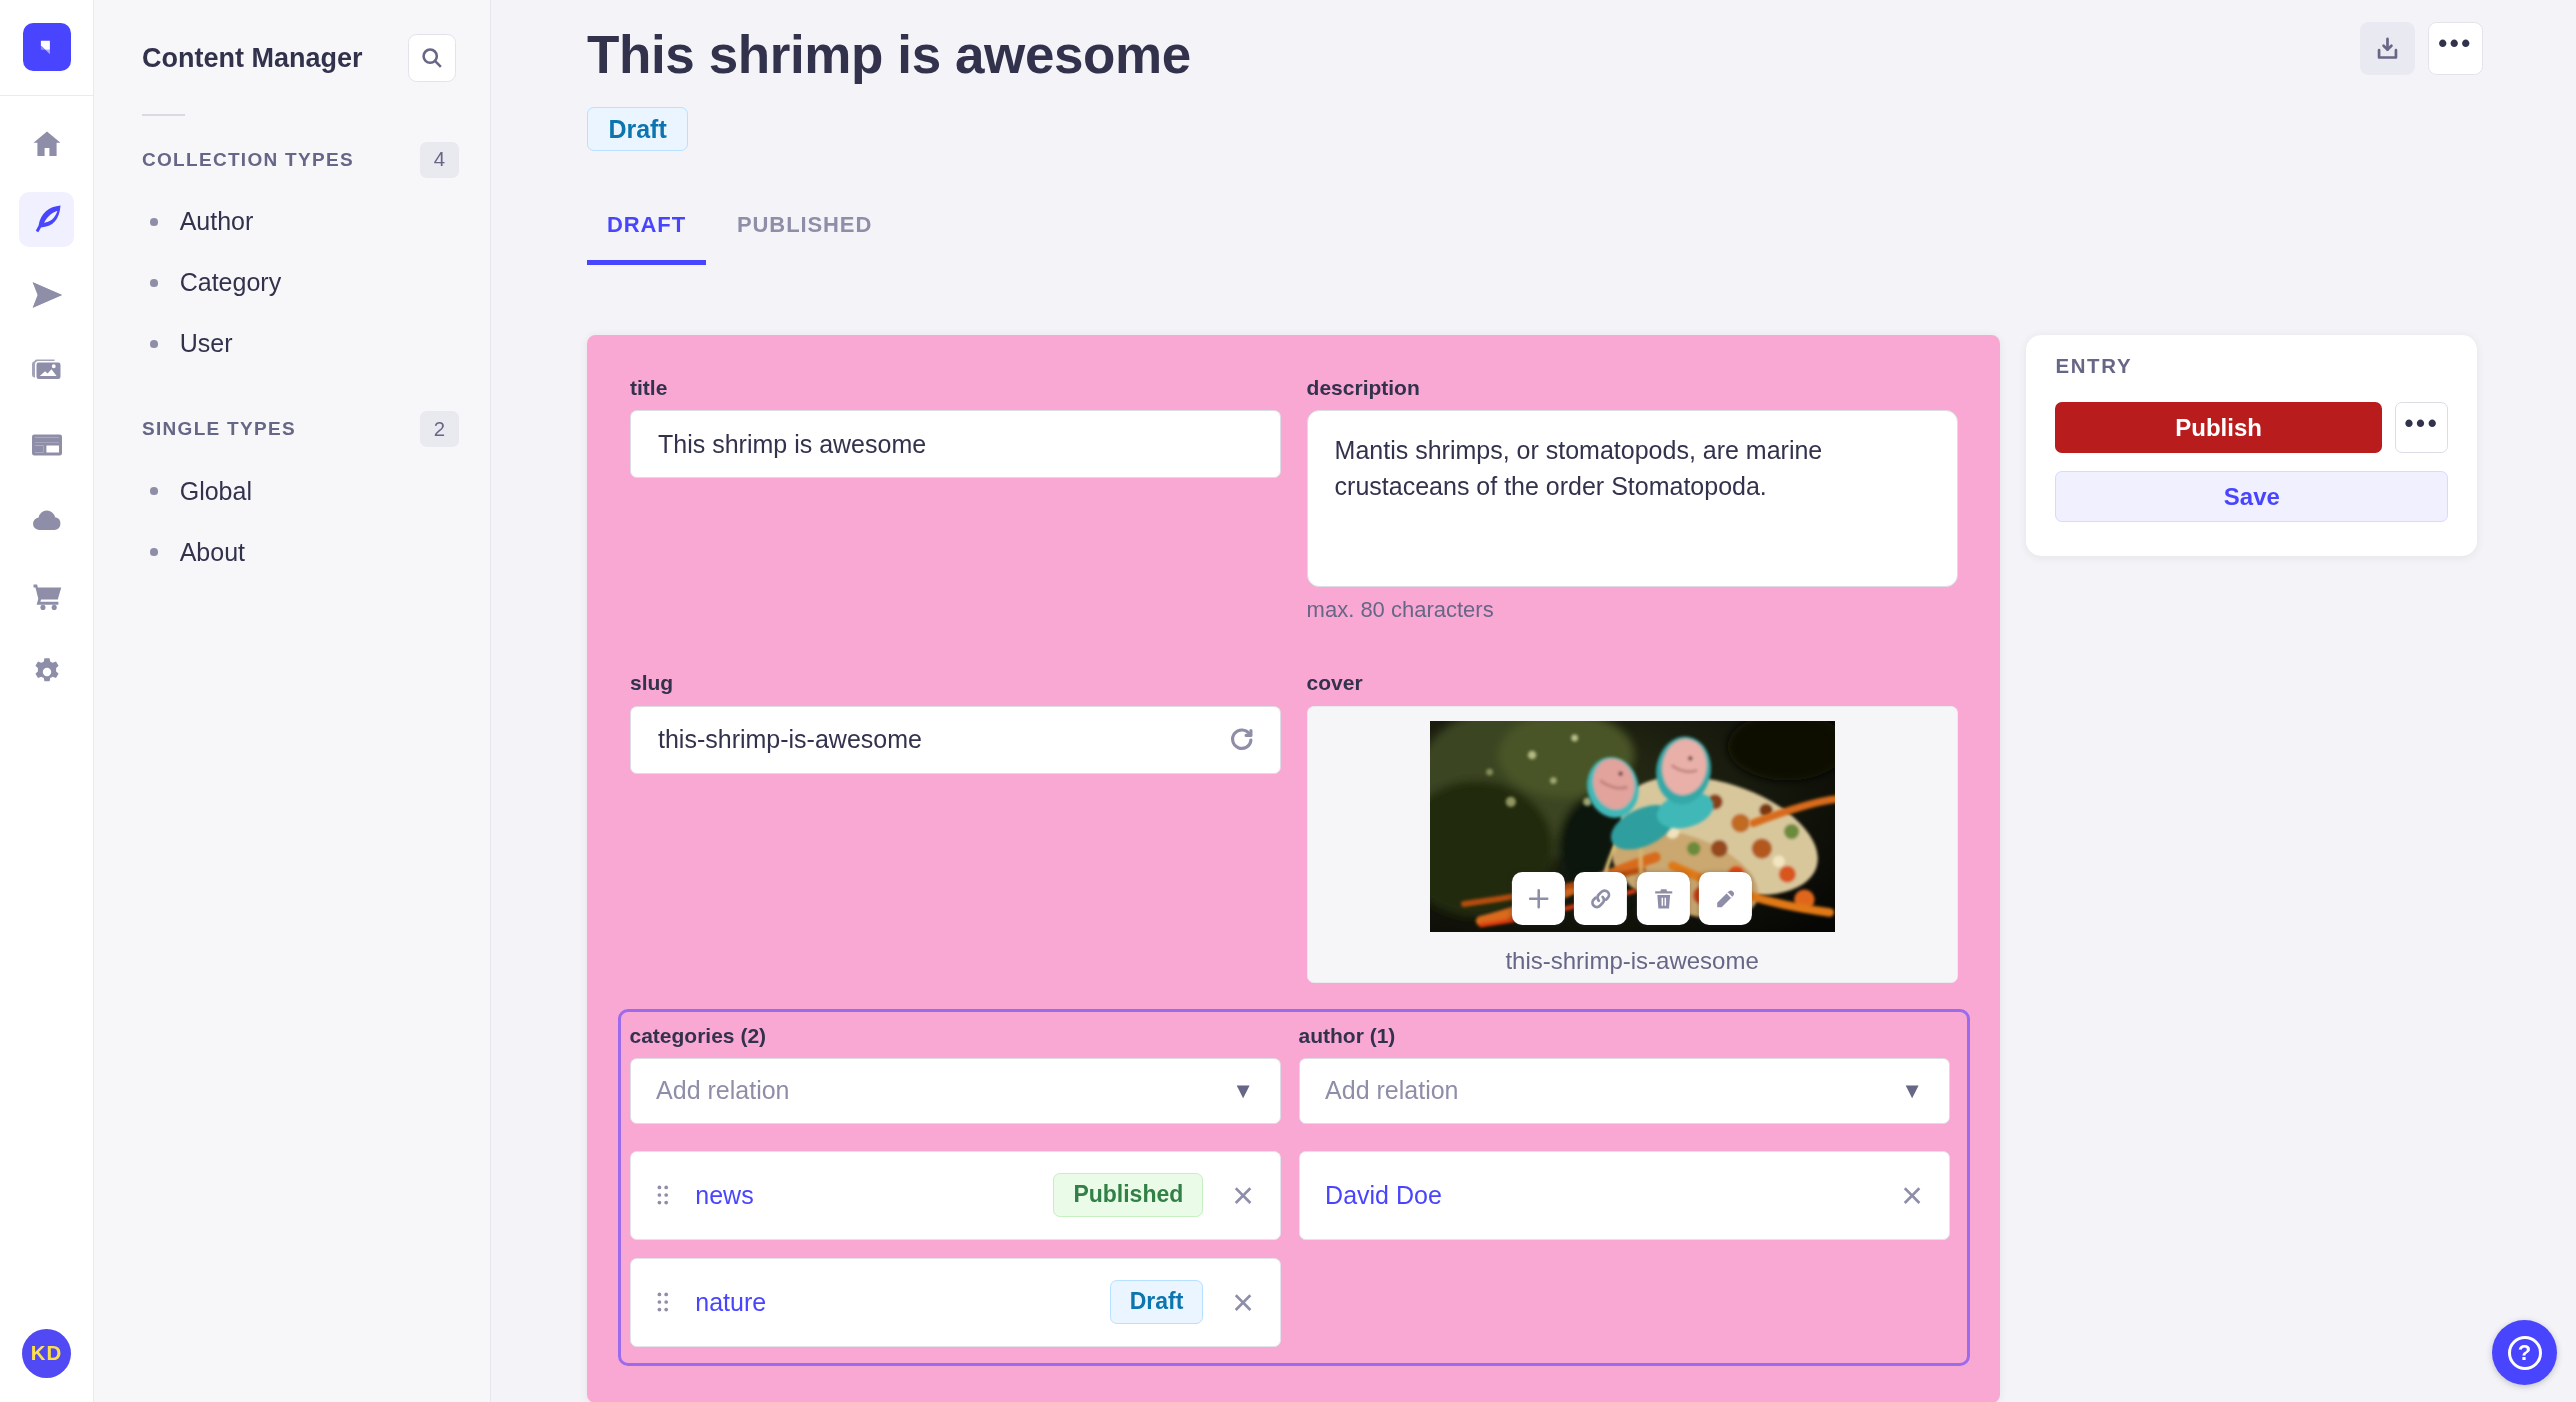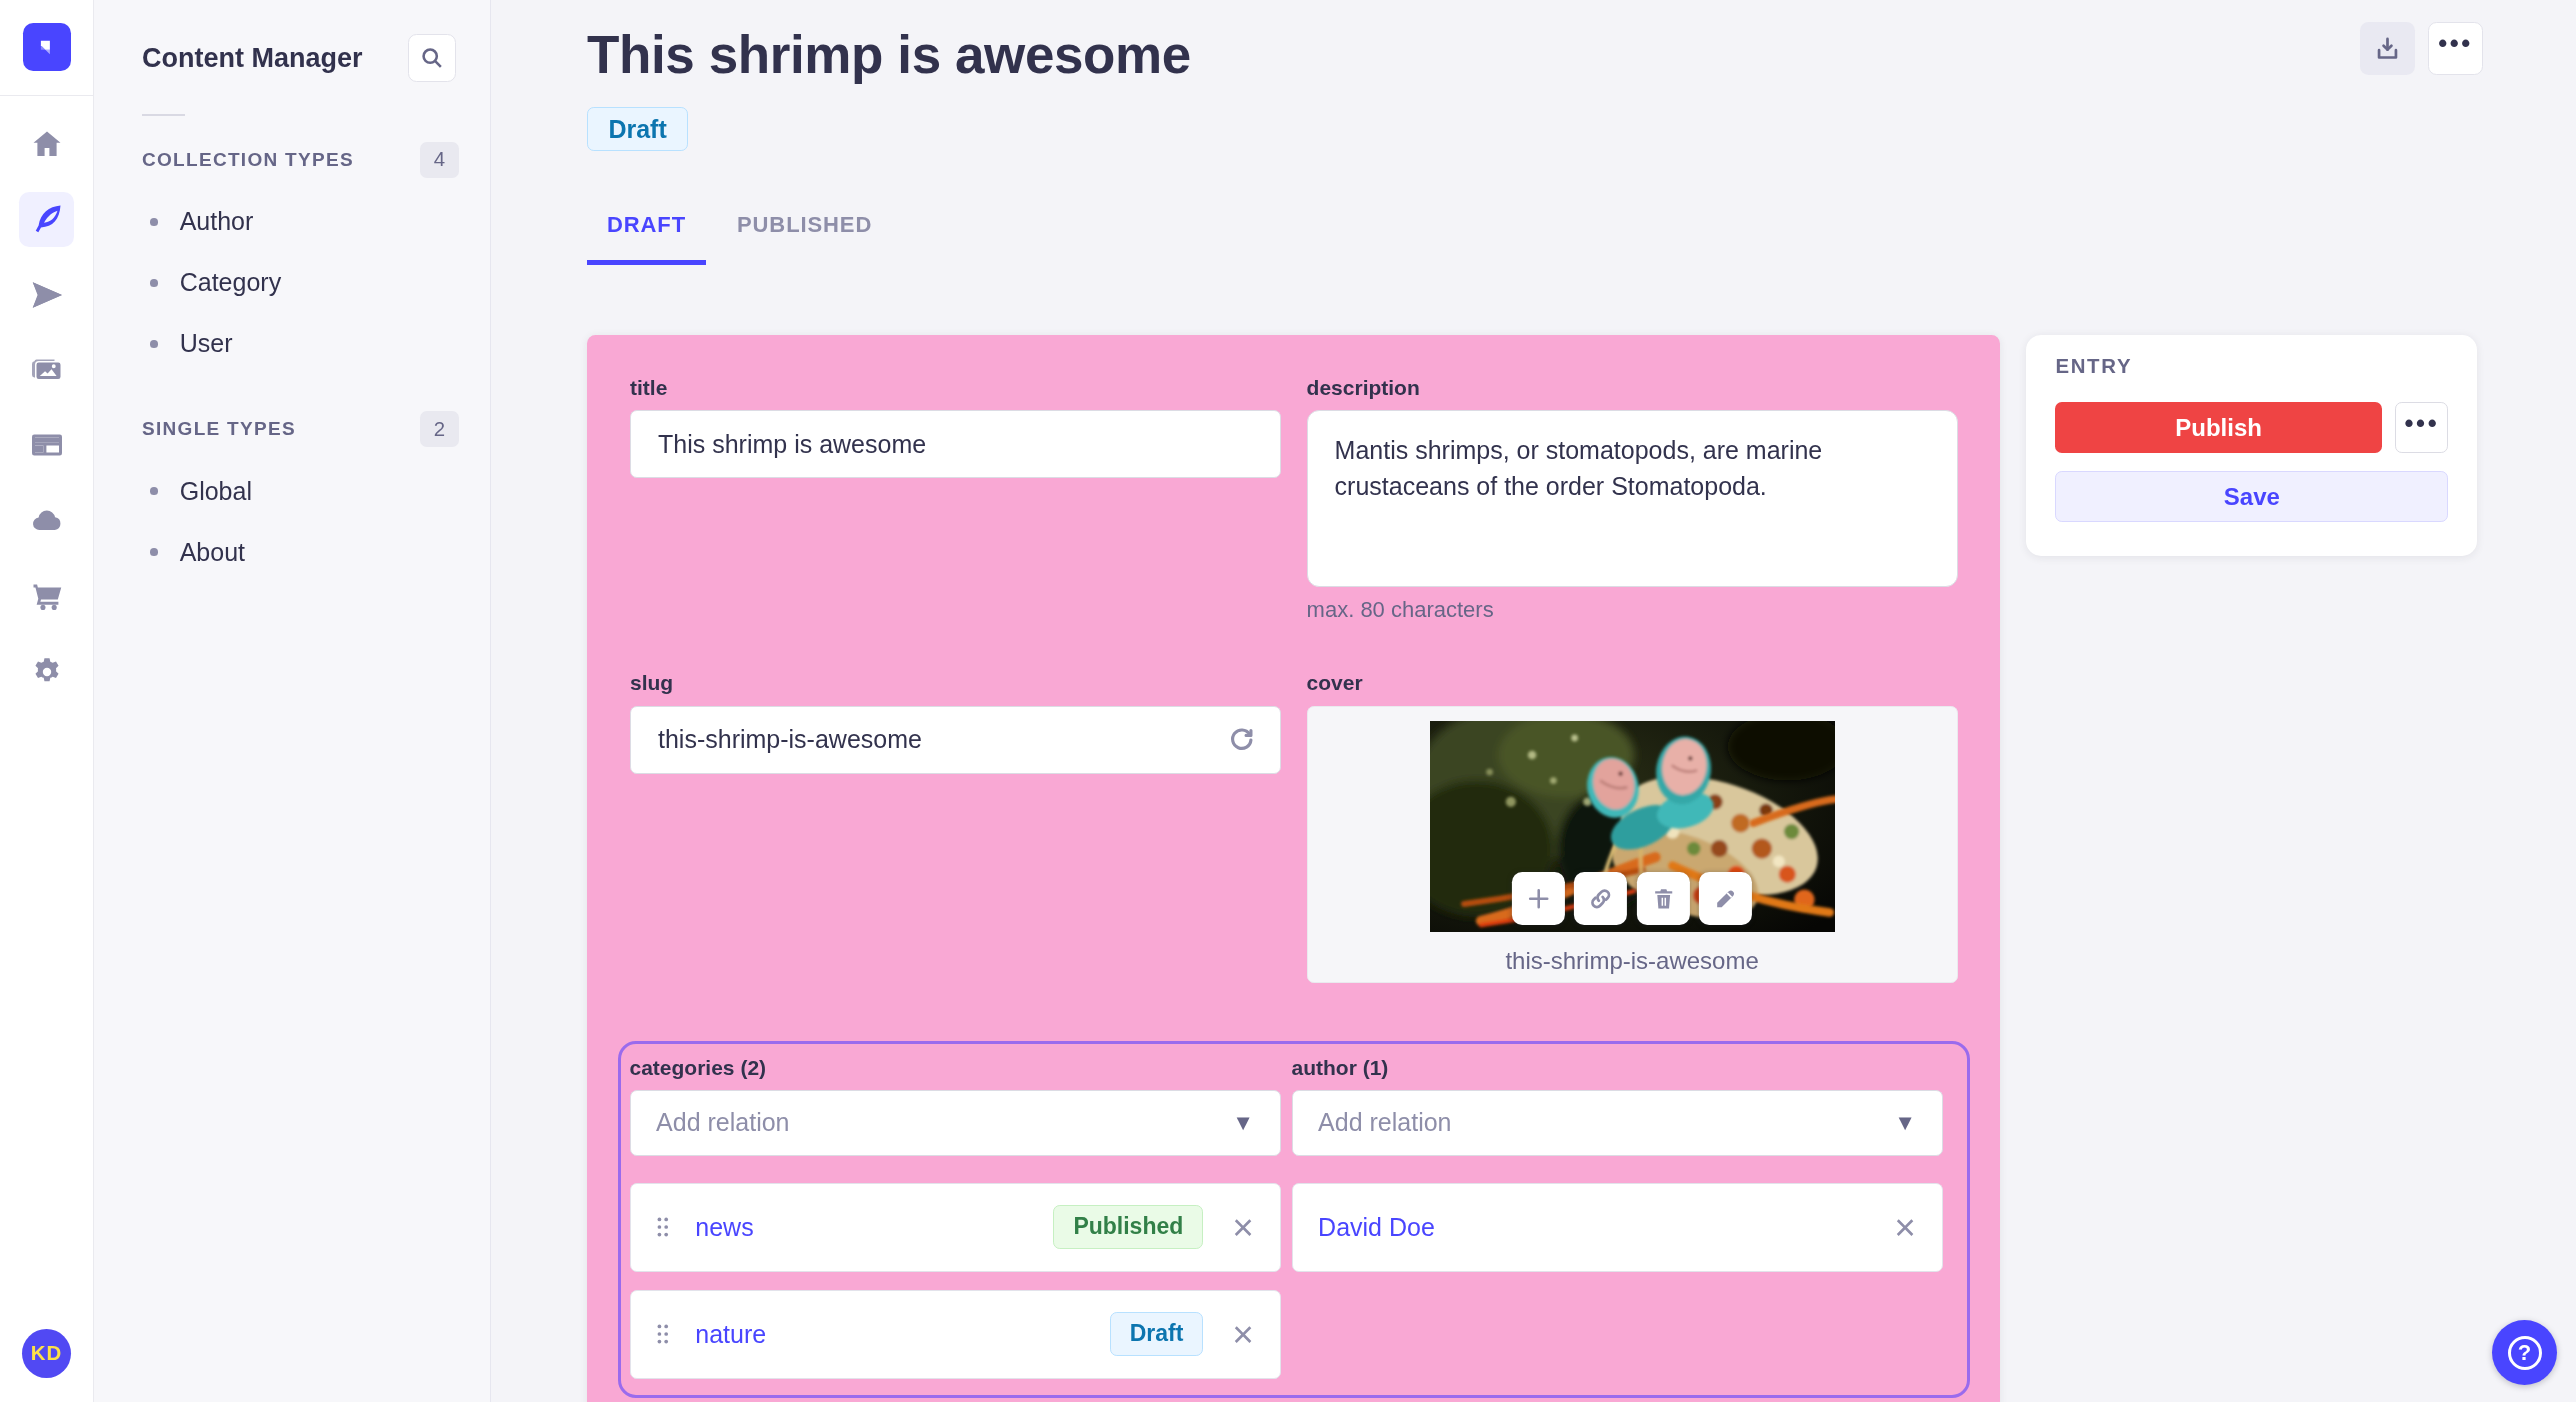"Publish" .btn-publish { background: #ef4444 -> #b91c1c }
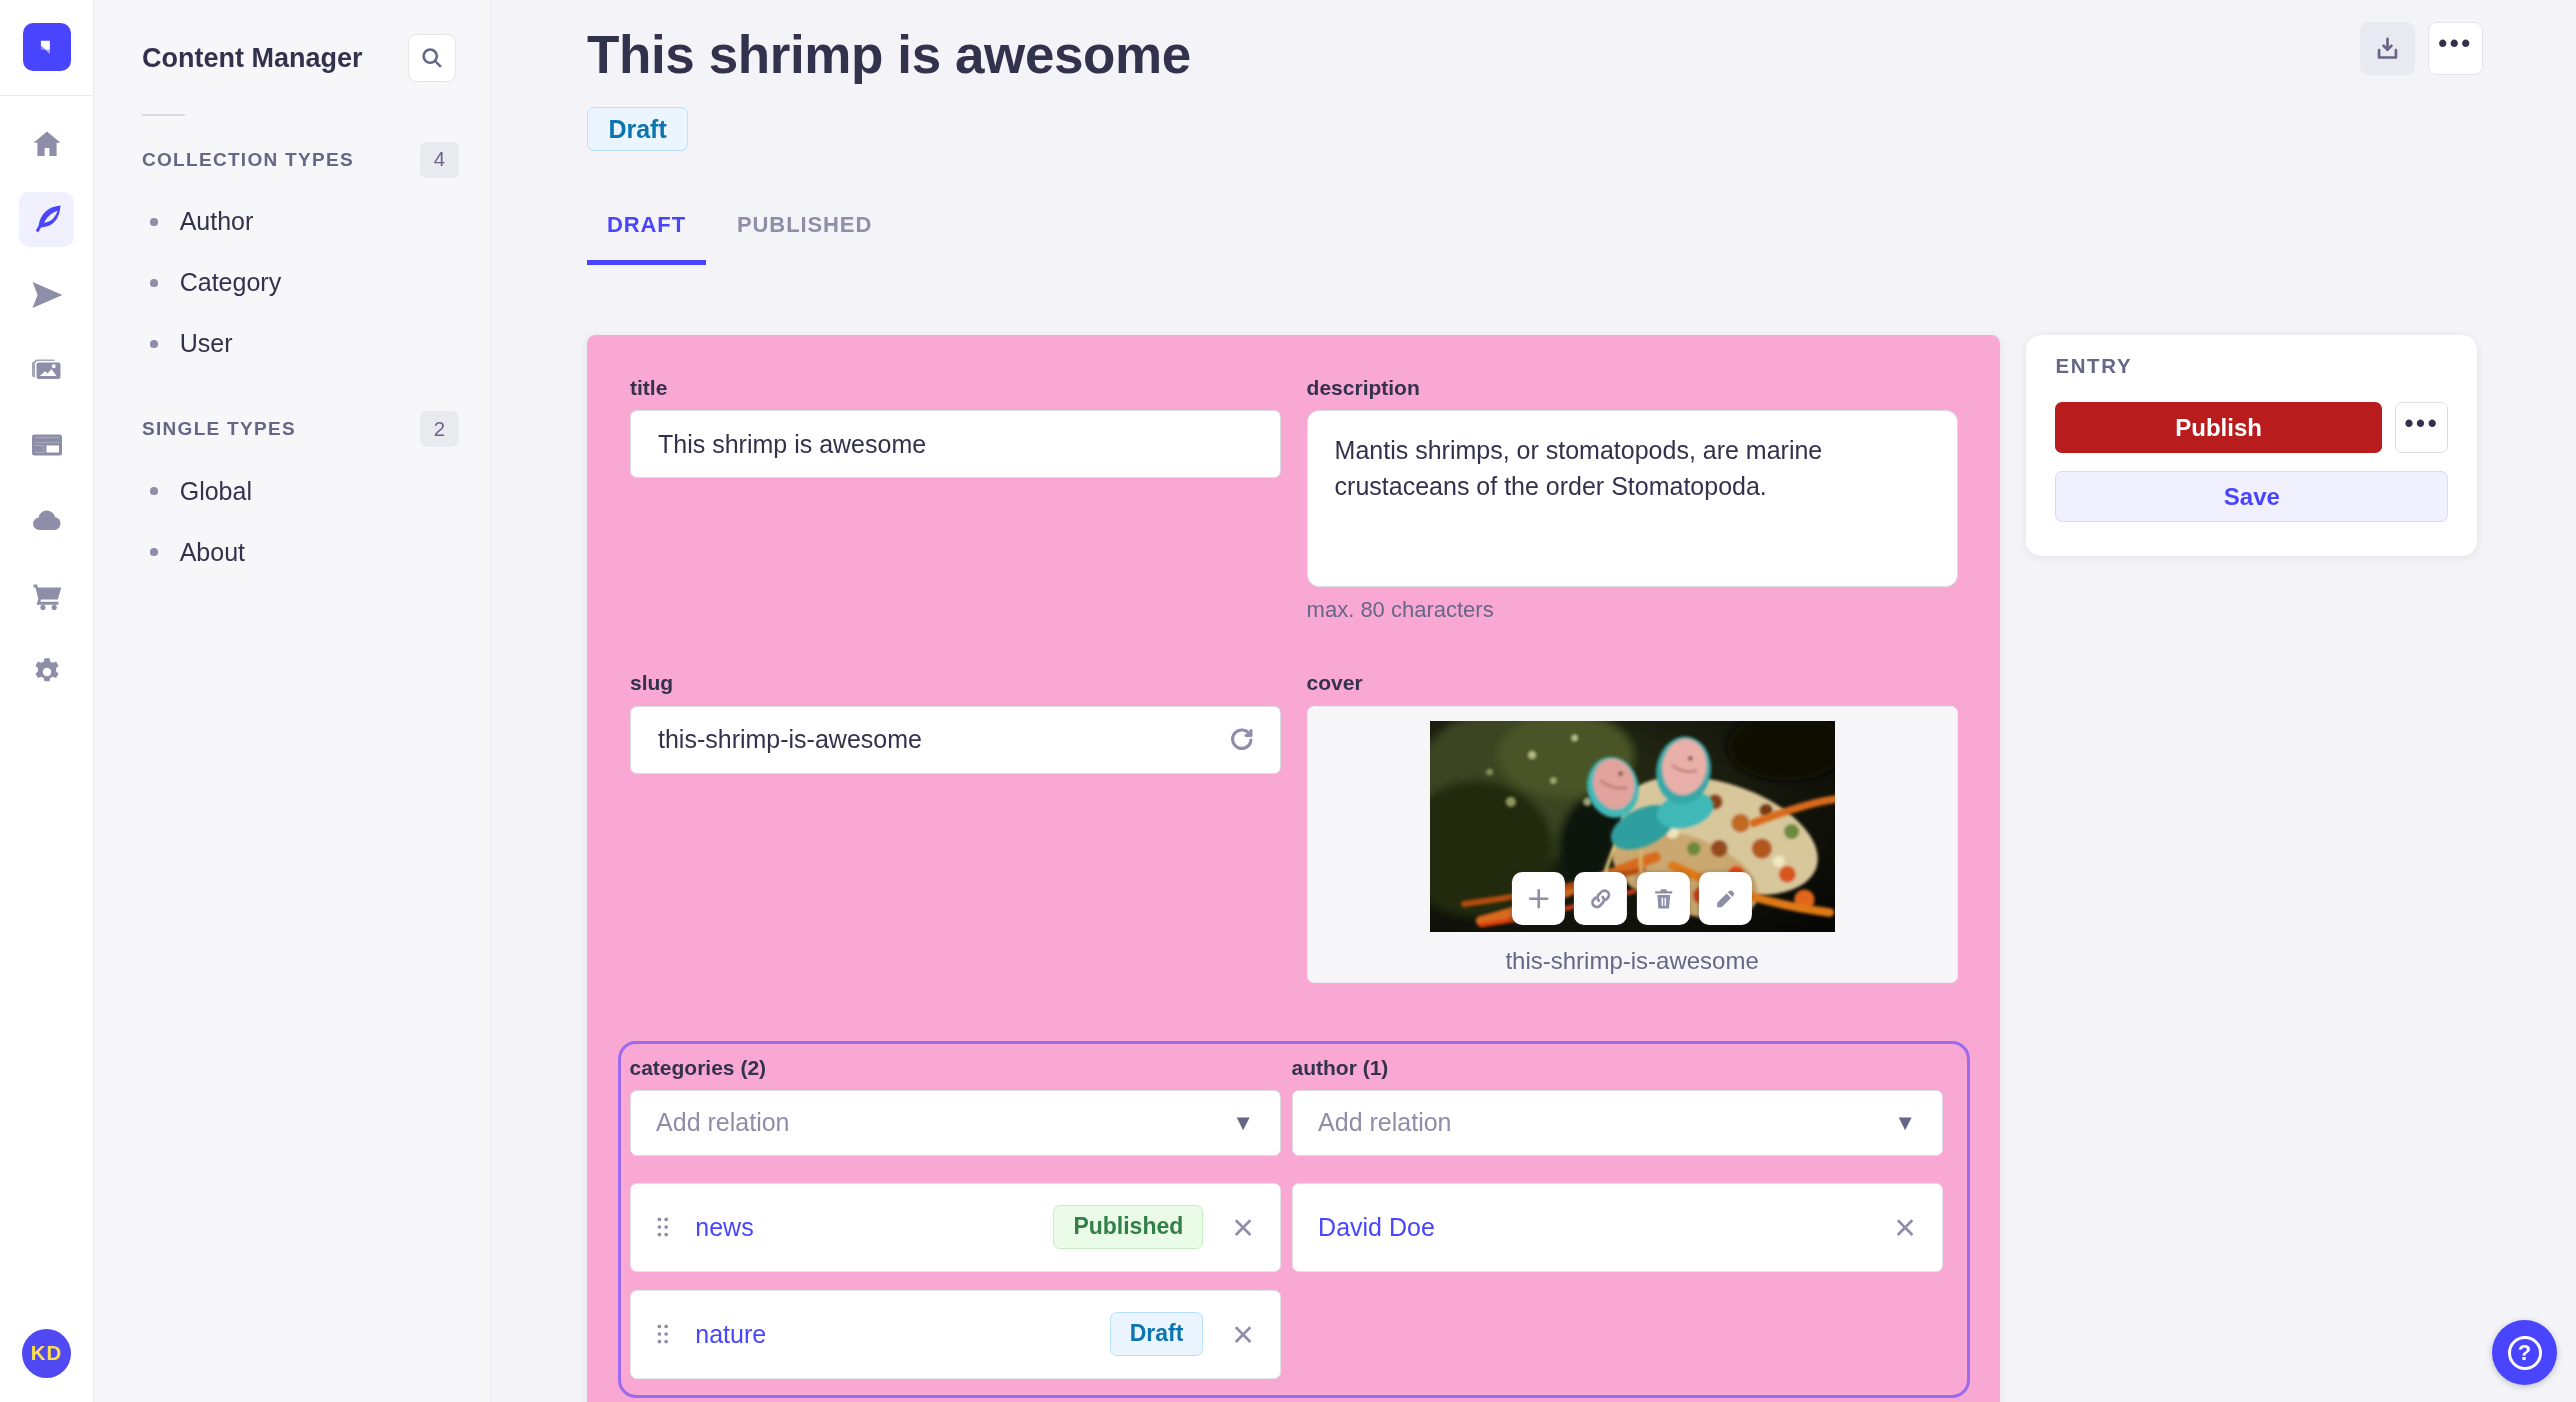"categories (2)" .relations-box { border-radius: 18px -> 10px; column-gap: 11px -> 18px; margin: 58px -12px 0 -12px -> 26px -12px 0 -12px }
